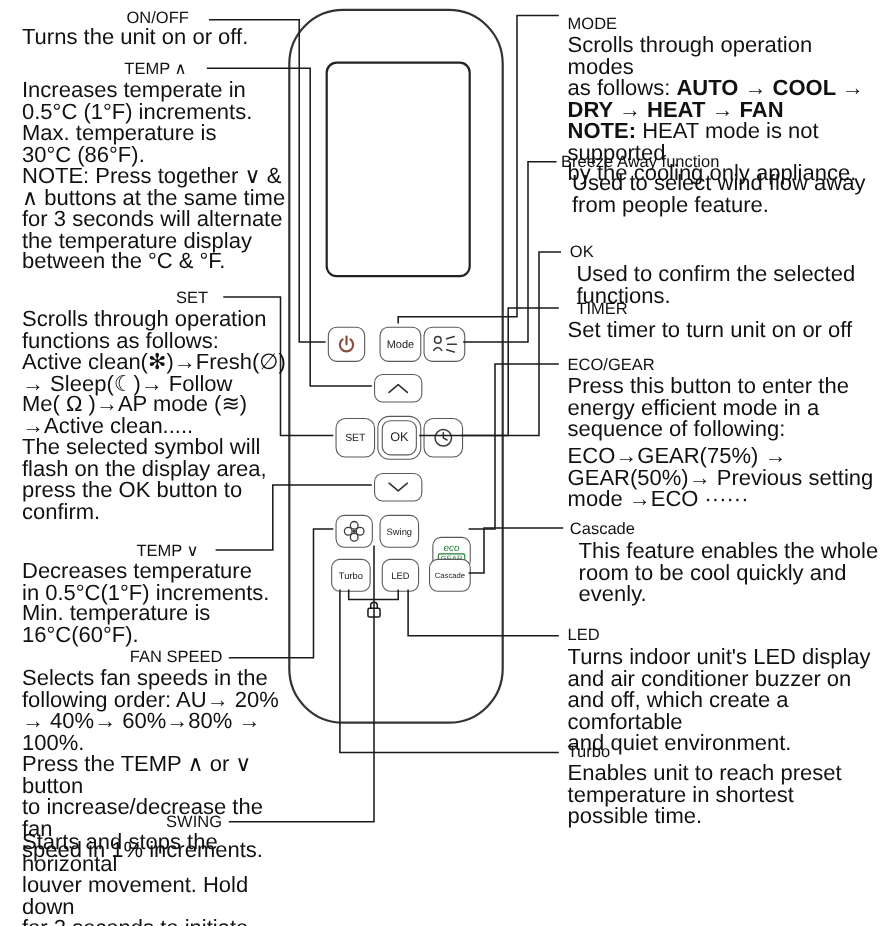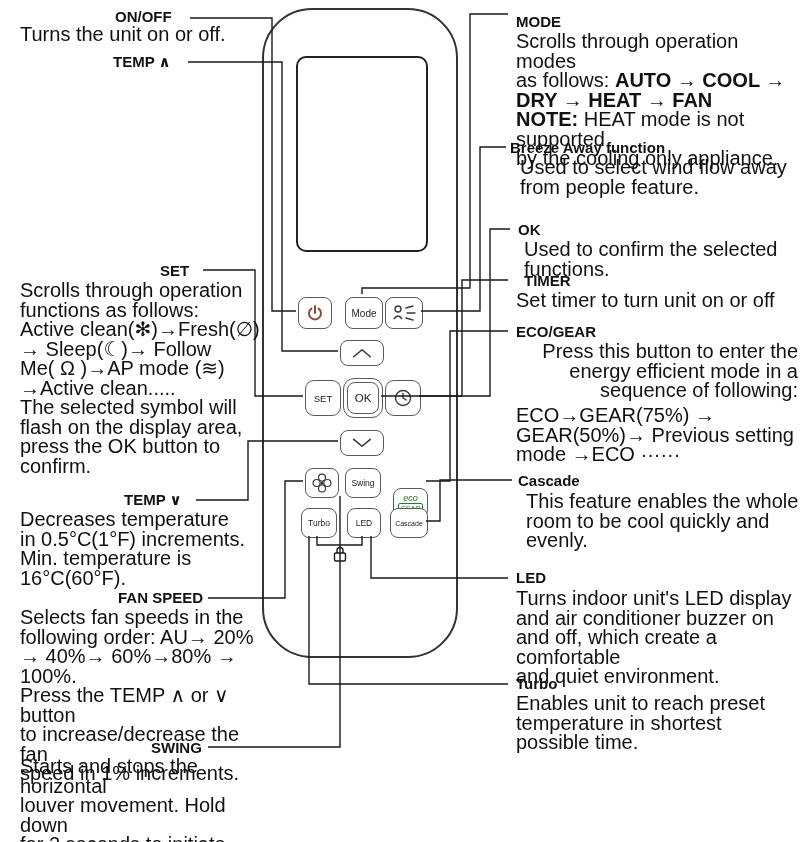"ON/OFF" .t { font-weight: bold -> normal }
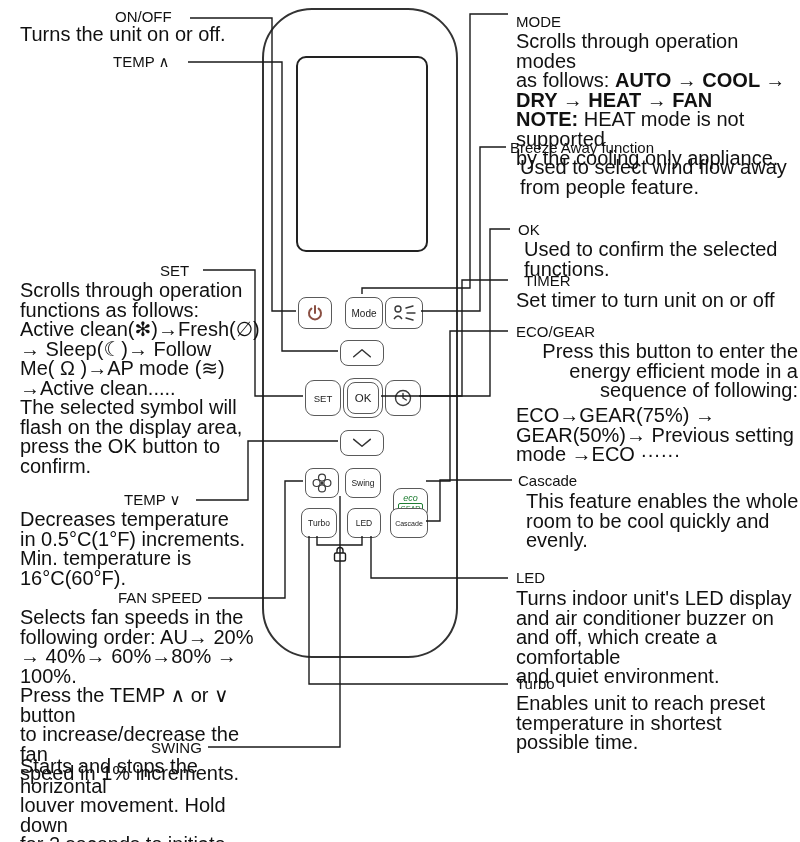"Increases temperate in" div.b { html: none -> <div>Increases temperate in 0.5°C (1°F) increments. Max. temperature is 30°C (86°F). NOTE: Press together ∨ &amp; ∧ buttons at the same time for 3 seconds will alternate the temperature display between the °C &amp; °F.</div> }
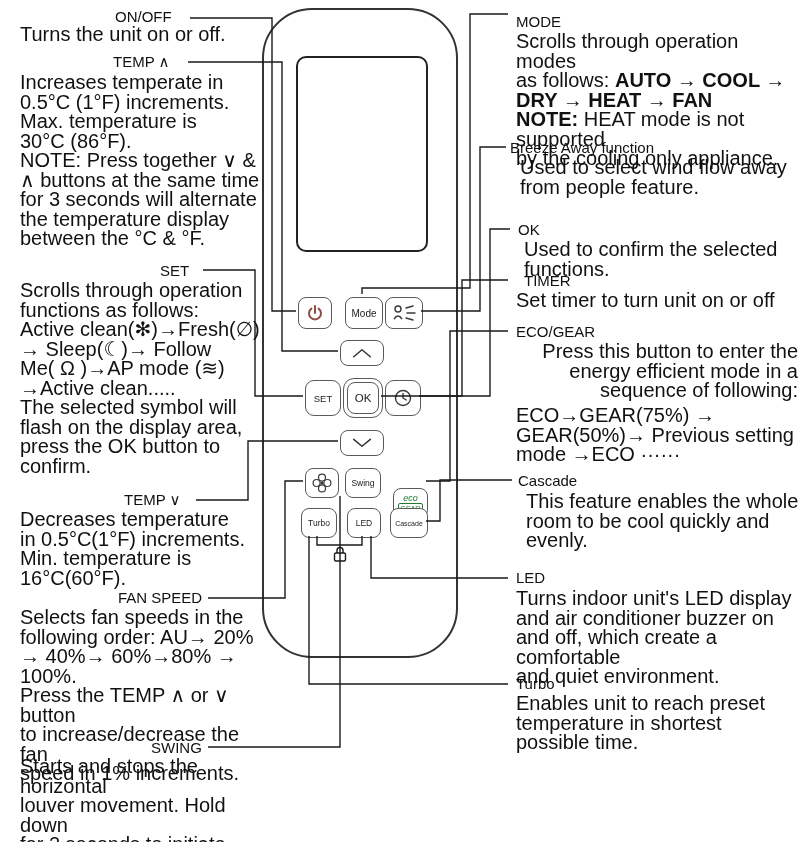"Press this button to enter" div.b { text-align: right -> none }
